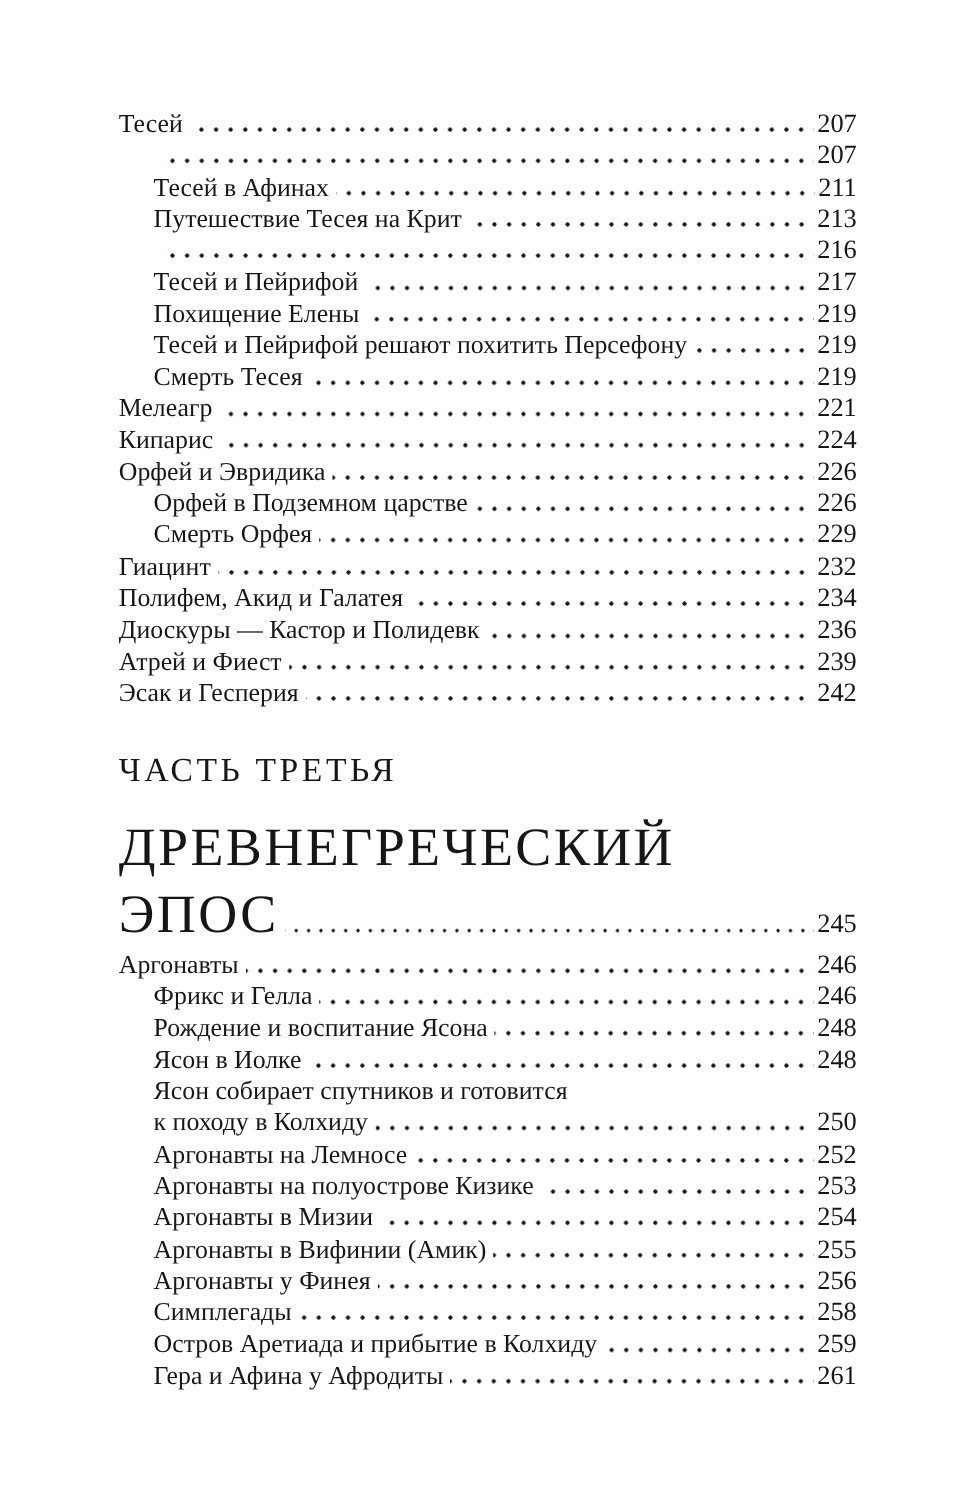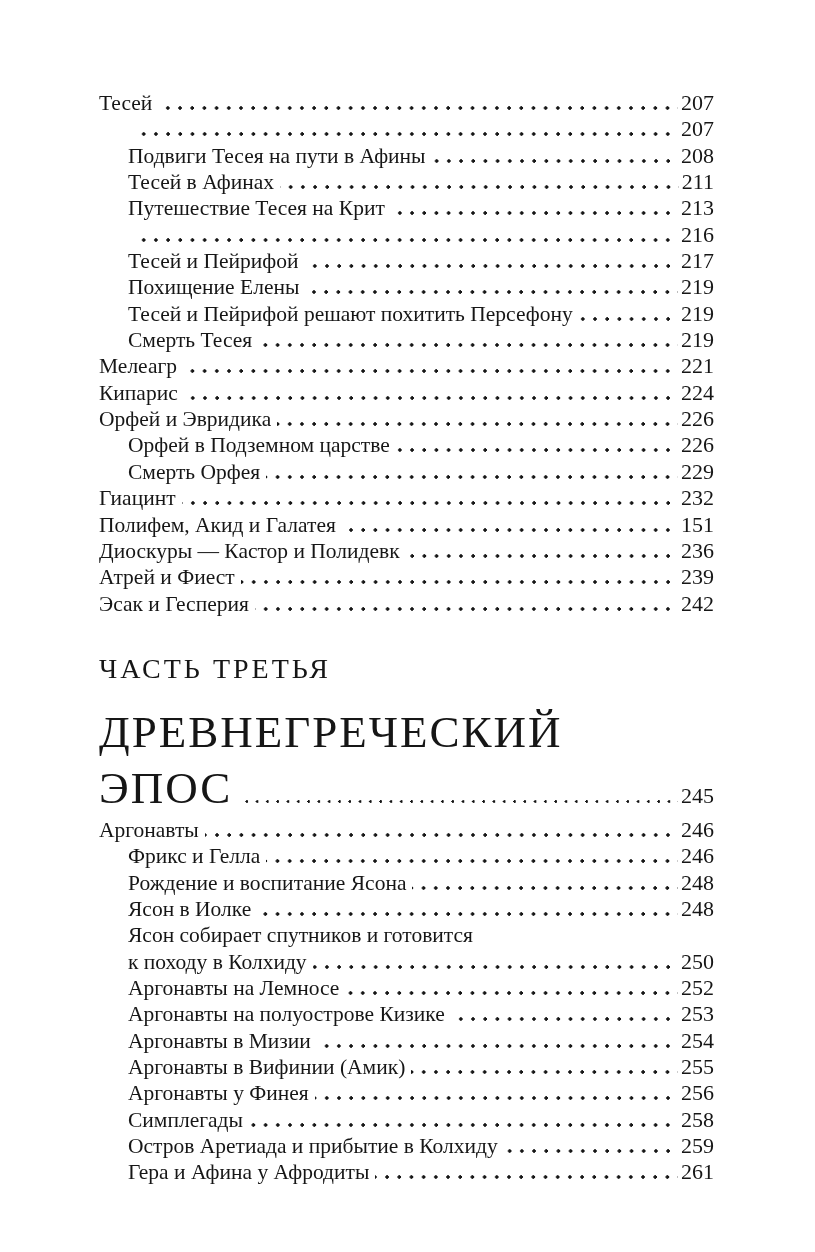"Подвиги Тесея на пути в" div.row { html: <div> <span>Подвиги Тесея на пути в Афины</span> <span></span> <span>208</span> </div> -> none }
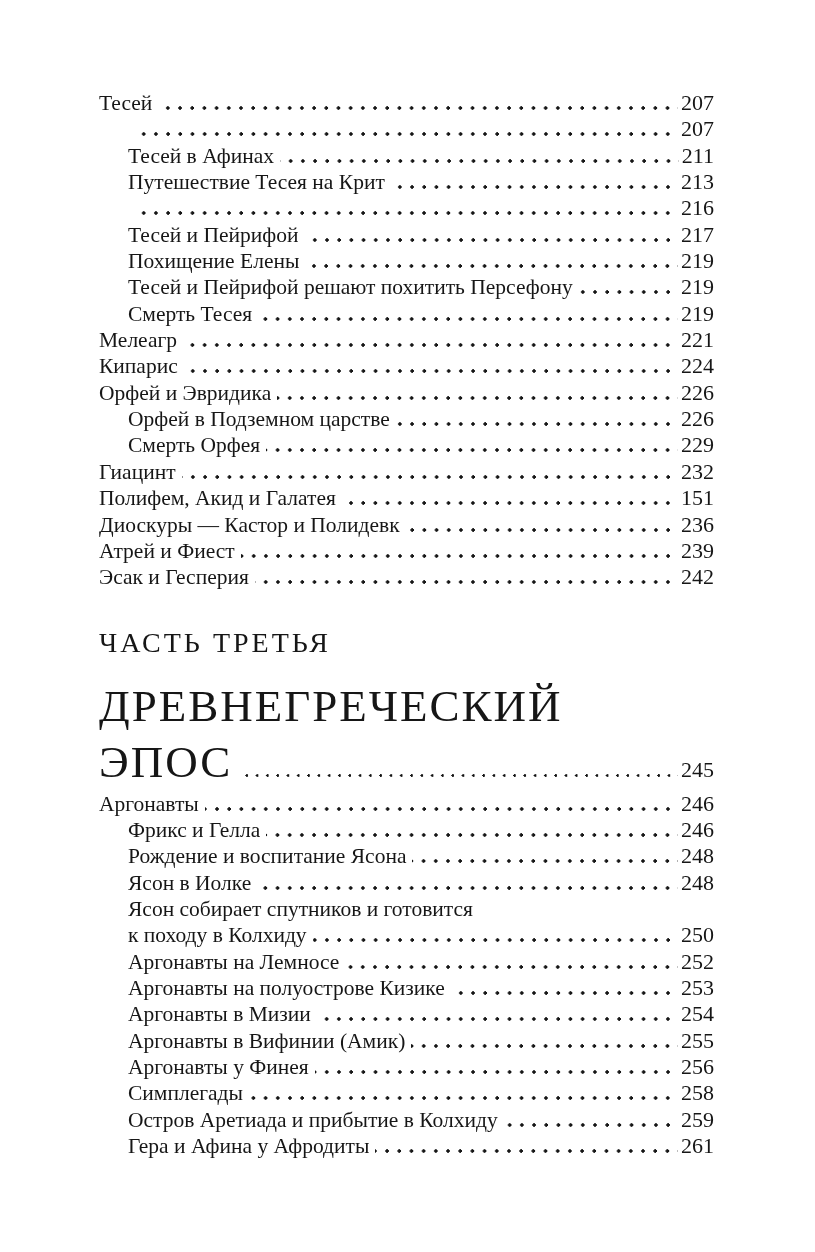"151" span.pagenum { text: 151 -> 234 }
